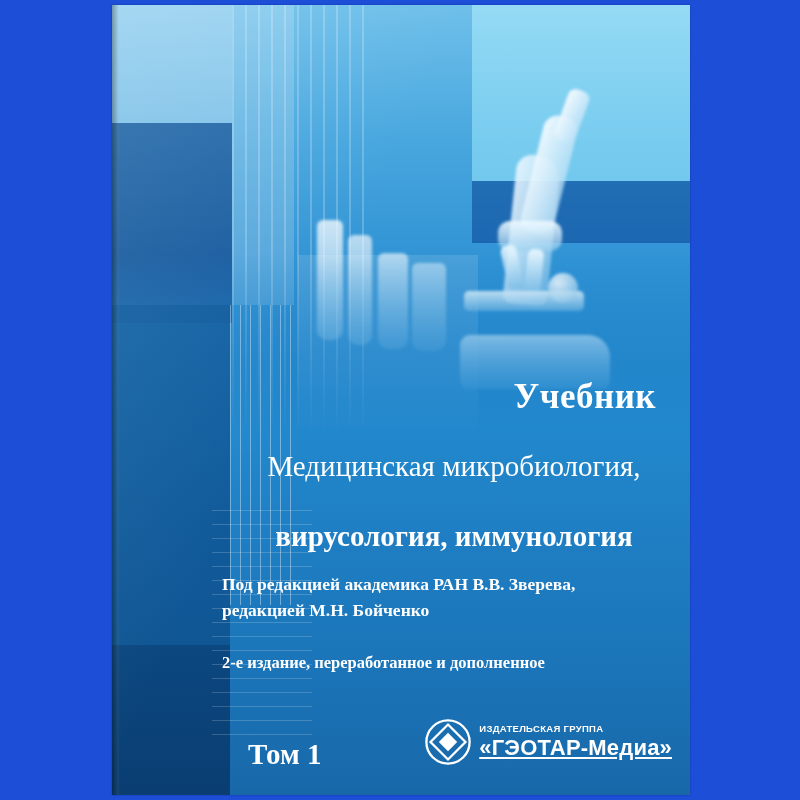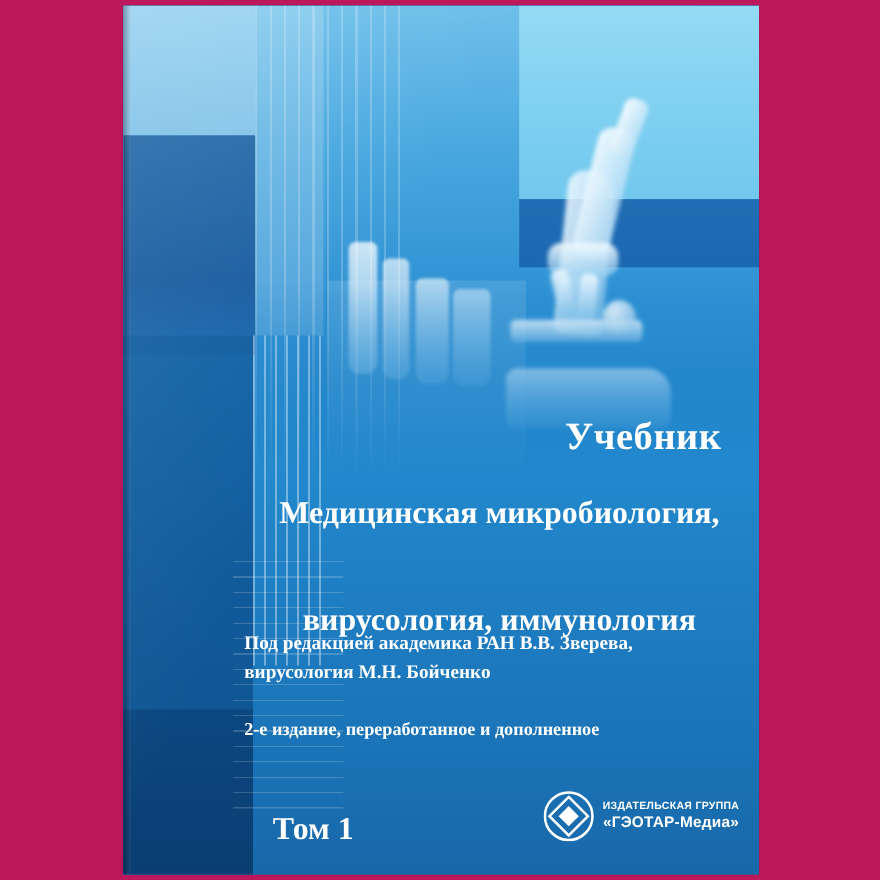"Учебник" #stage { background: #be185d -> #1d4ed8 }
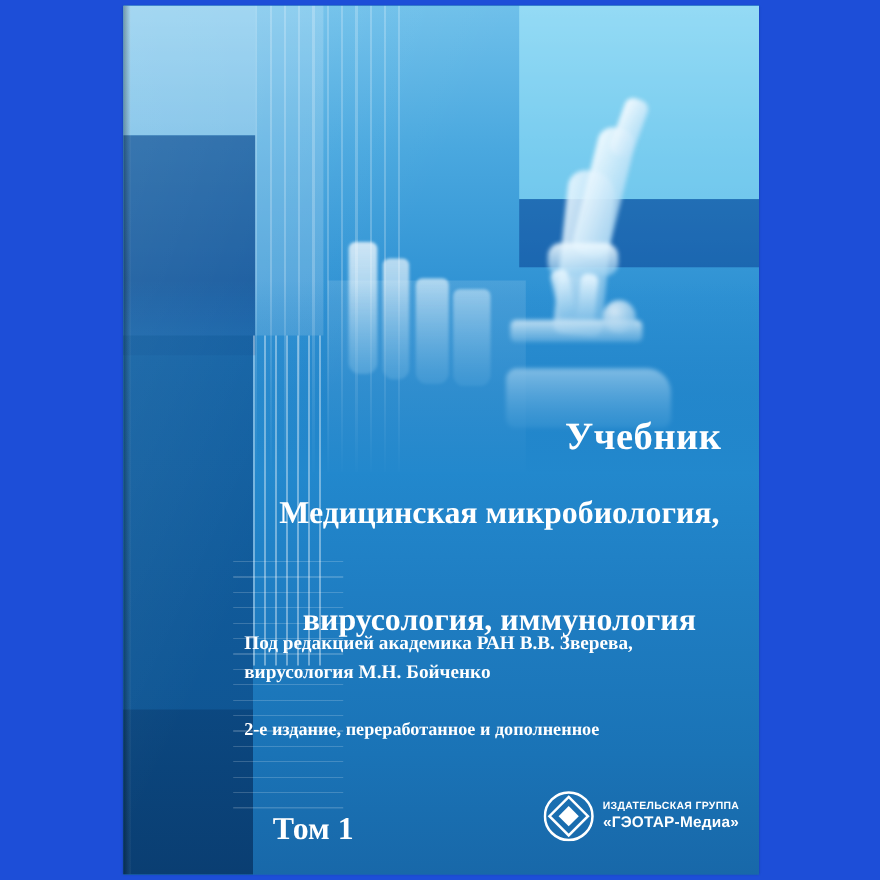"Медицинская микробиология," #title1 { font-weight: bold -> normal }
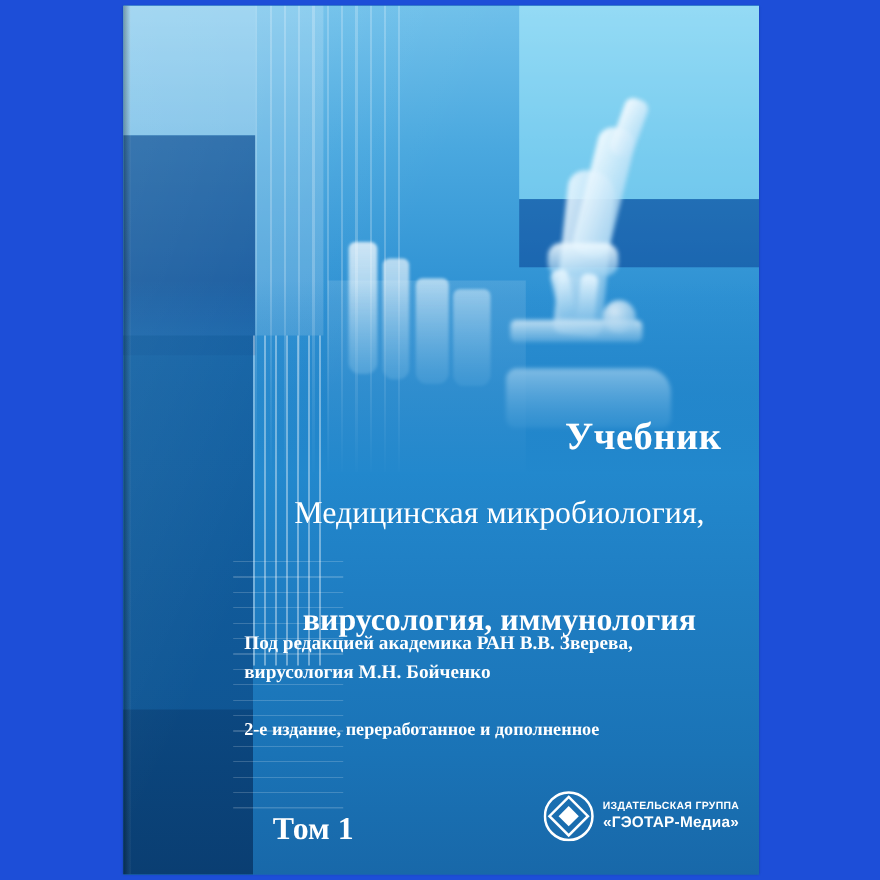"вирусология, иммунология" #title2 { top: 541px -> 513px }
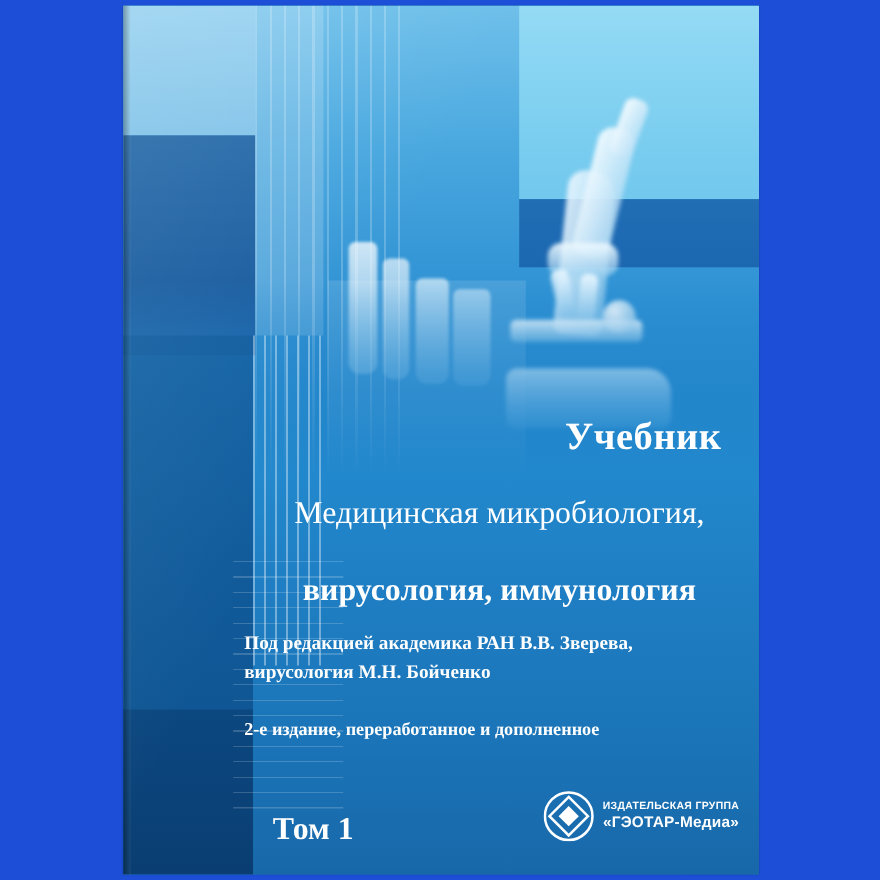"вирусология М.Н. Бойченко" div { text: вирусология -> редакцией }
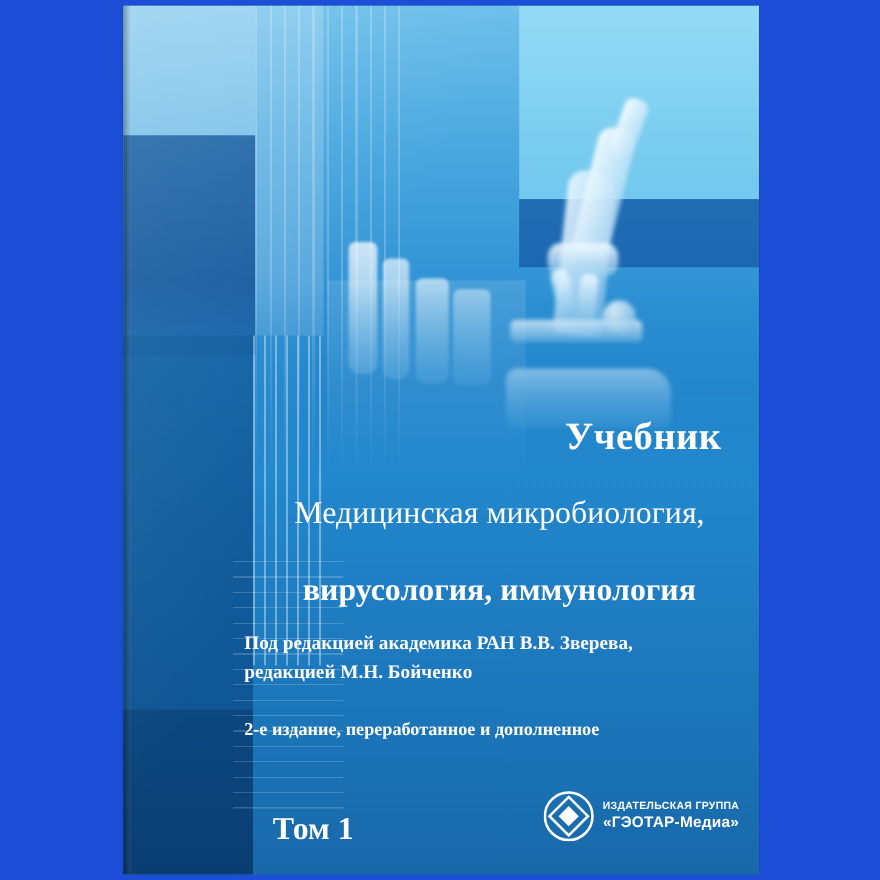"ИЗДАТЕЛЬСКАЯ ГРУППА" #publisher .pub-text { text-align: center -> none }
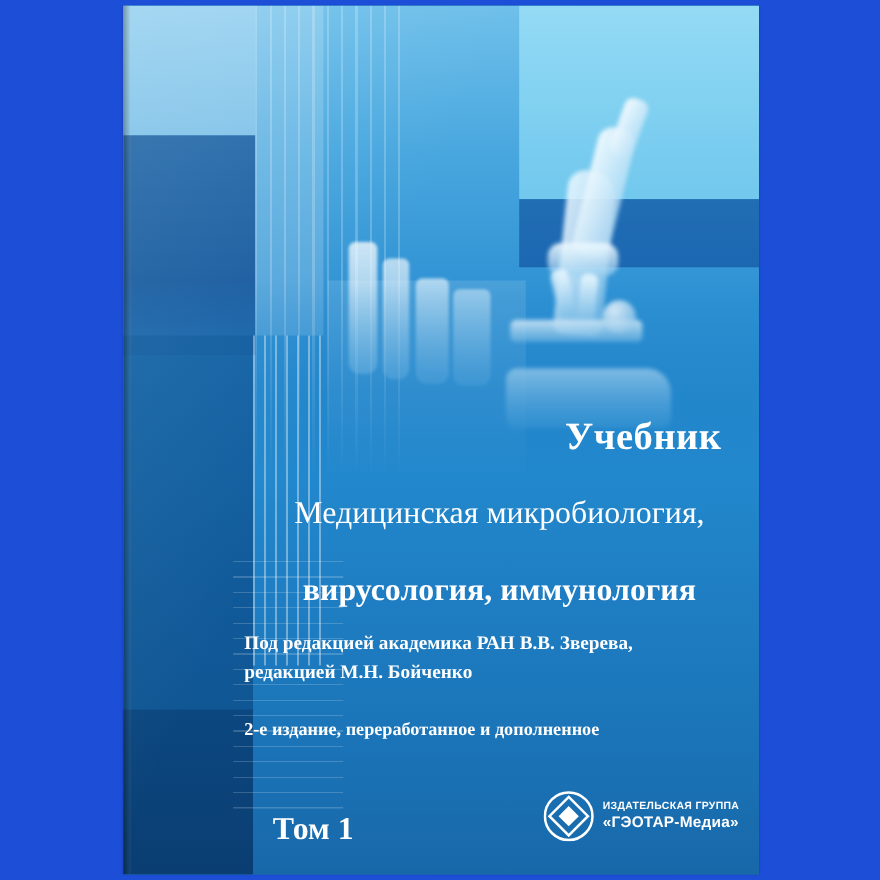"«ГЭОТАР-Медиа»" #publisher .pub-big { font-size: 14px -> 22px; text-decoration: none -> underline }
